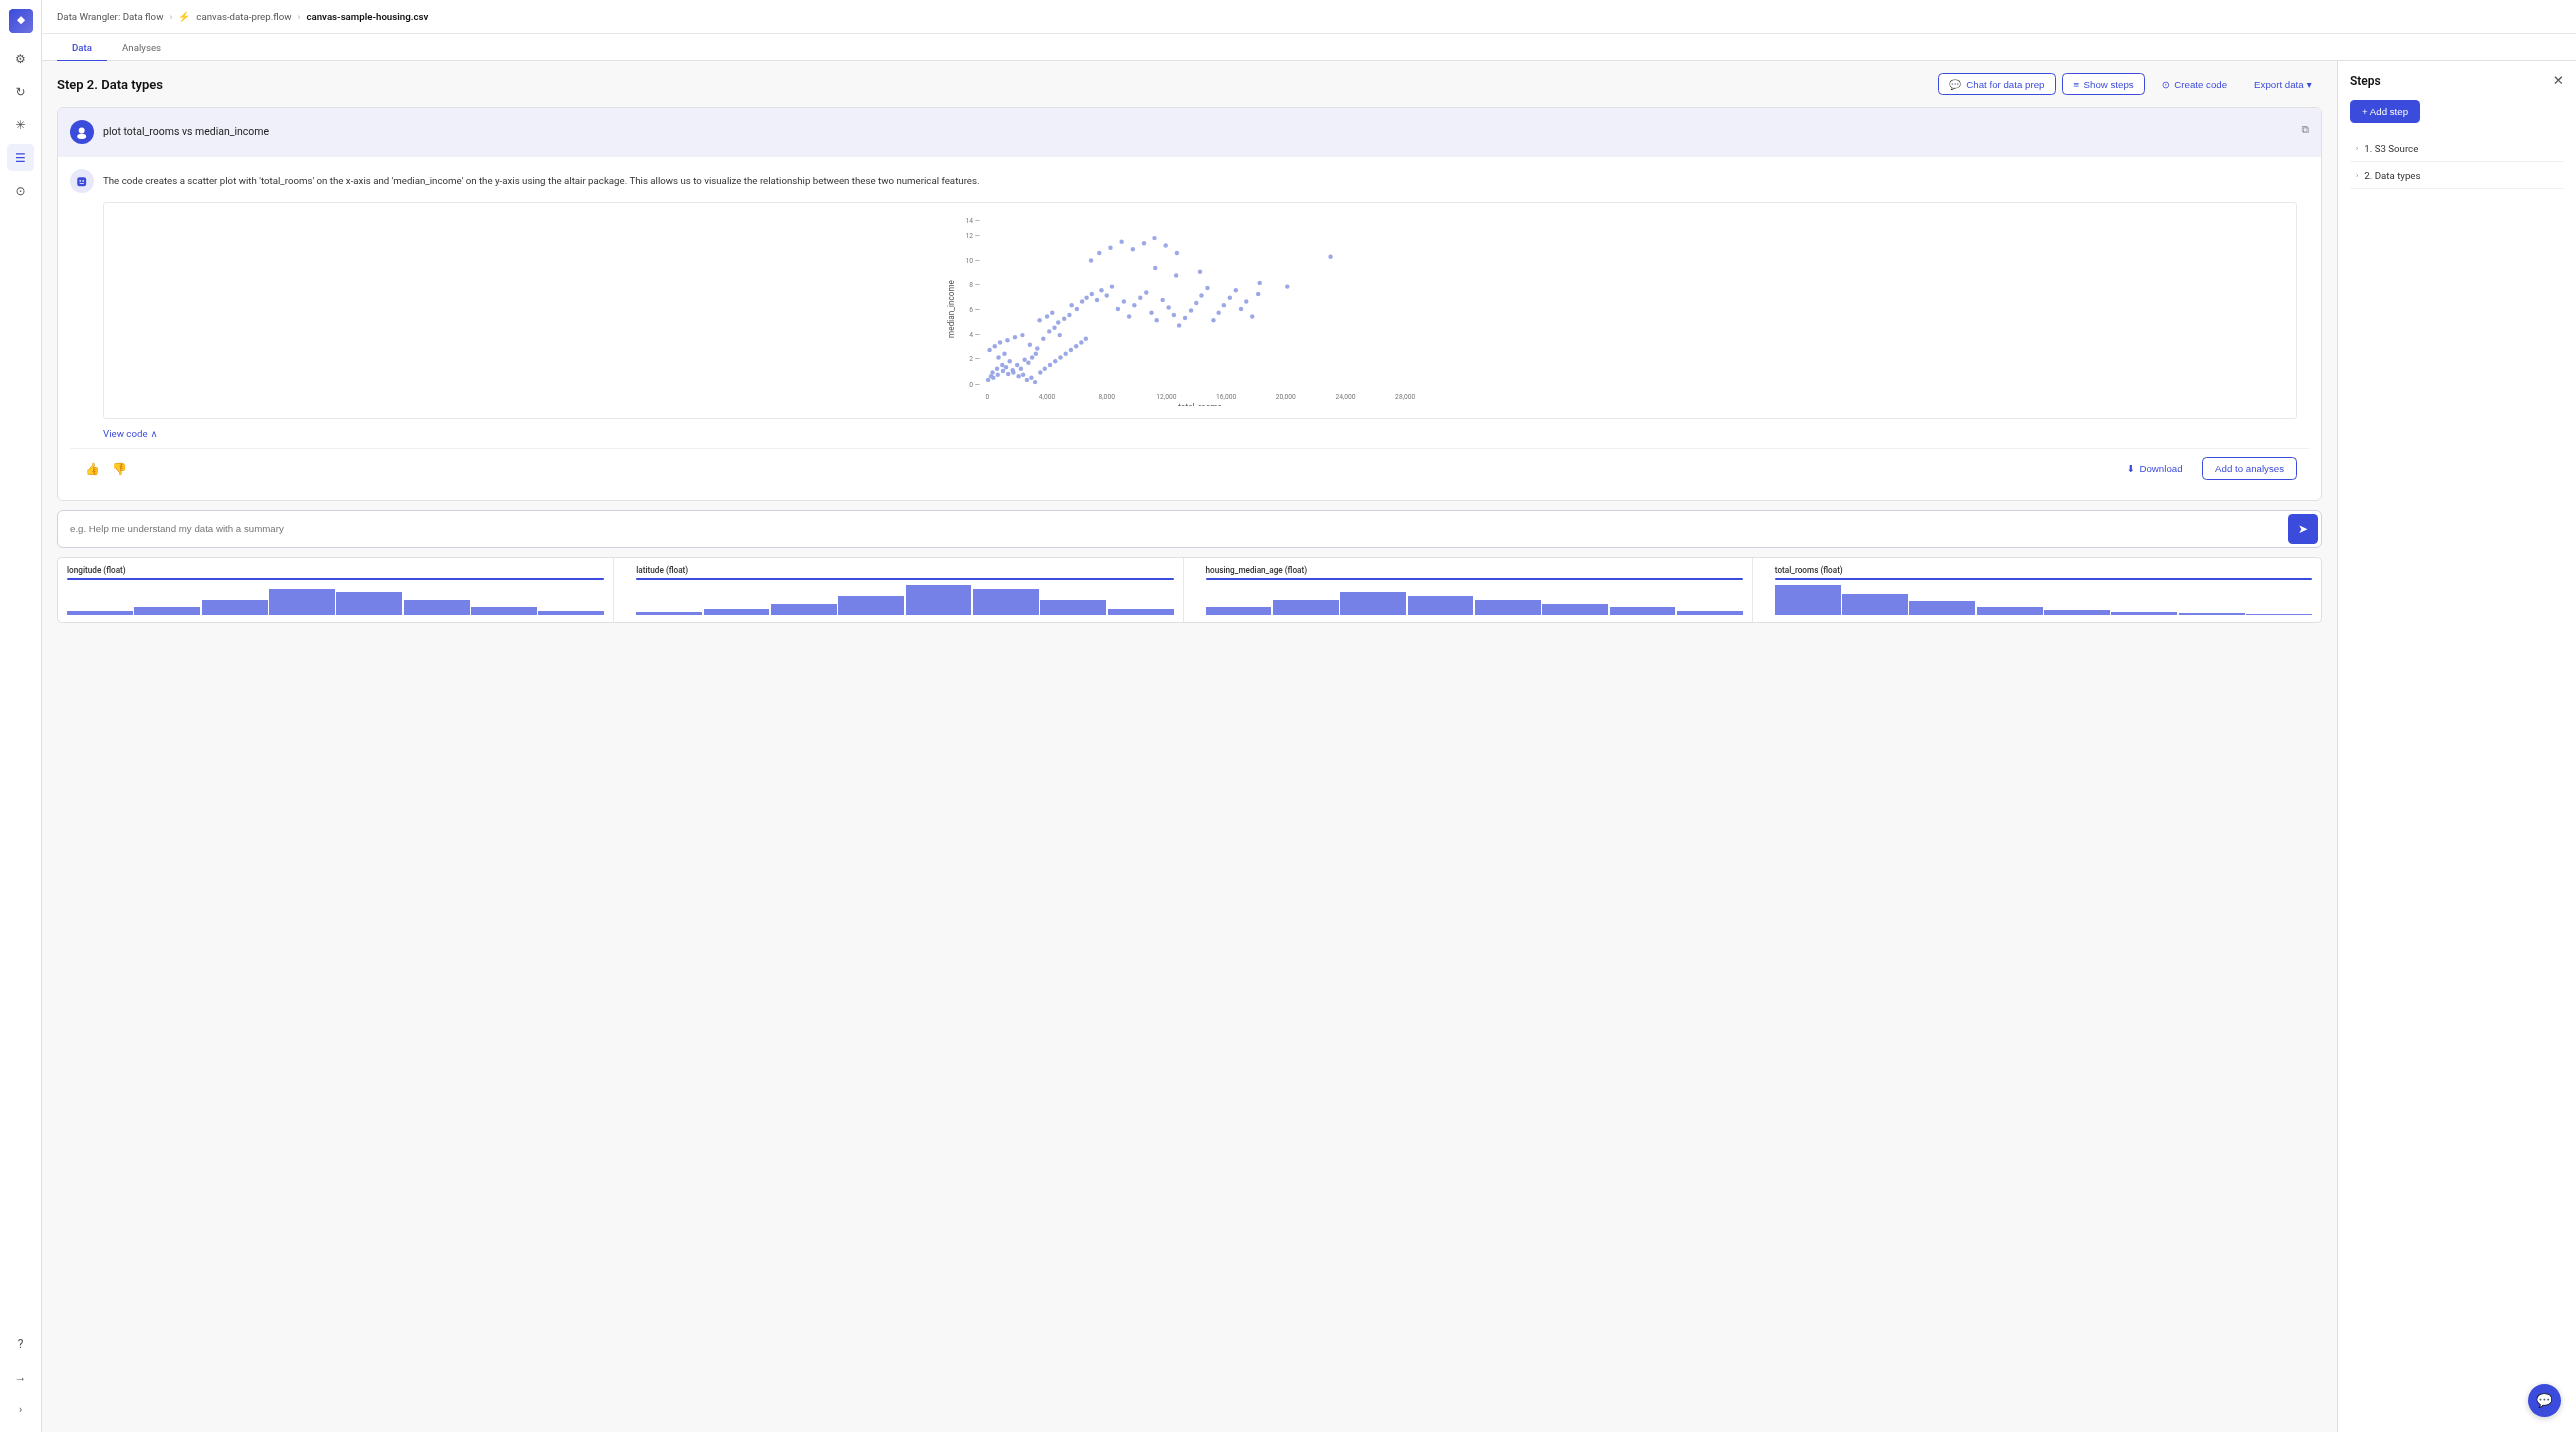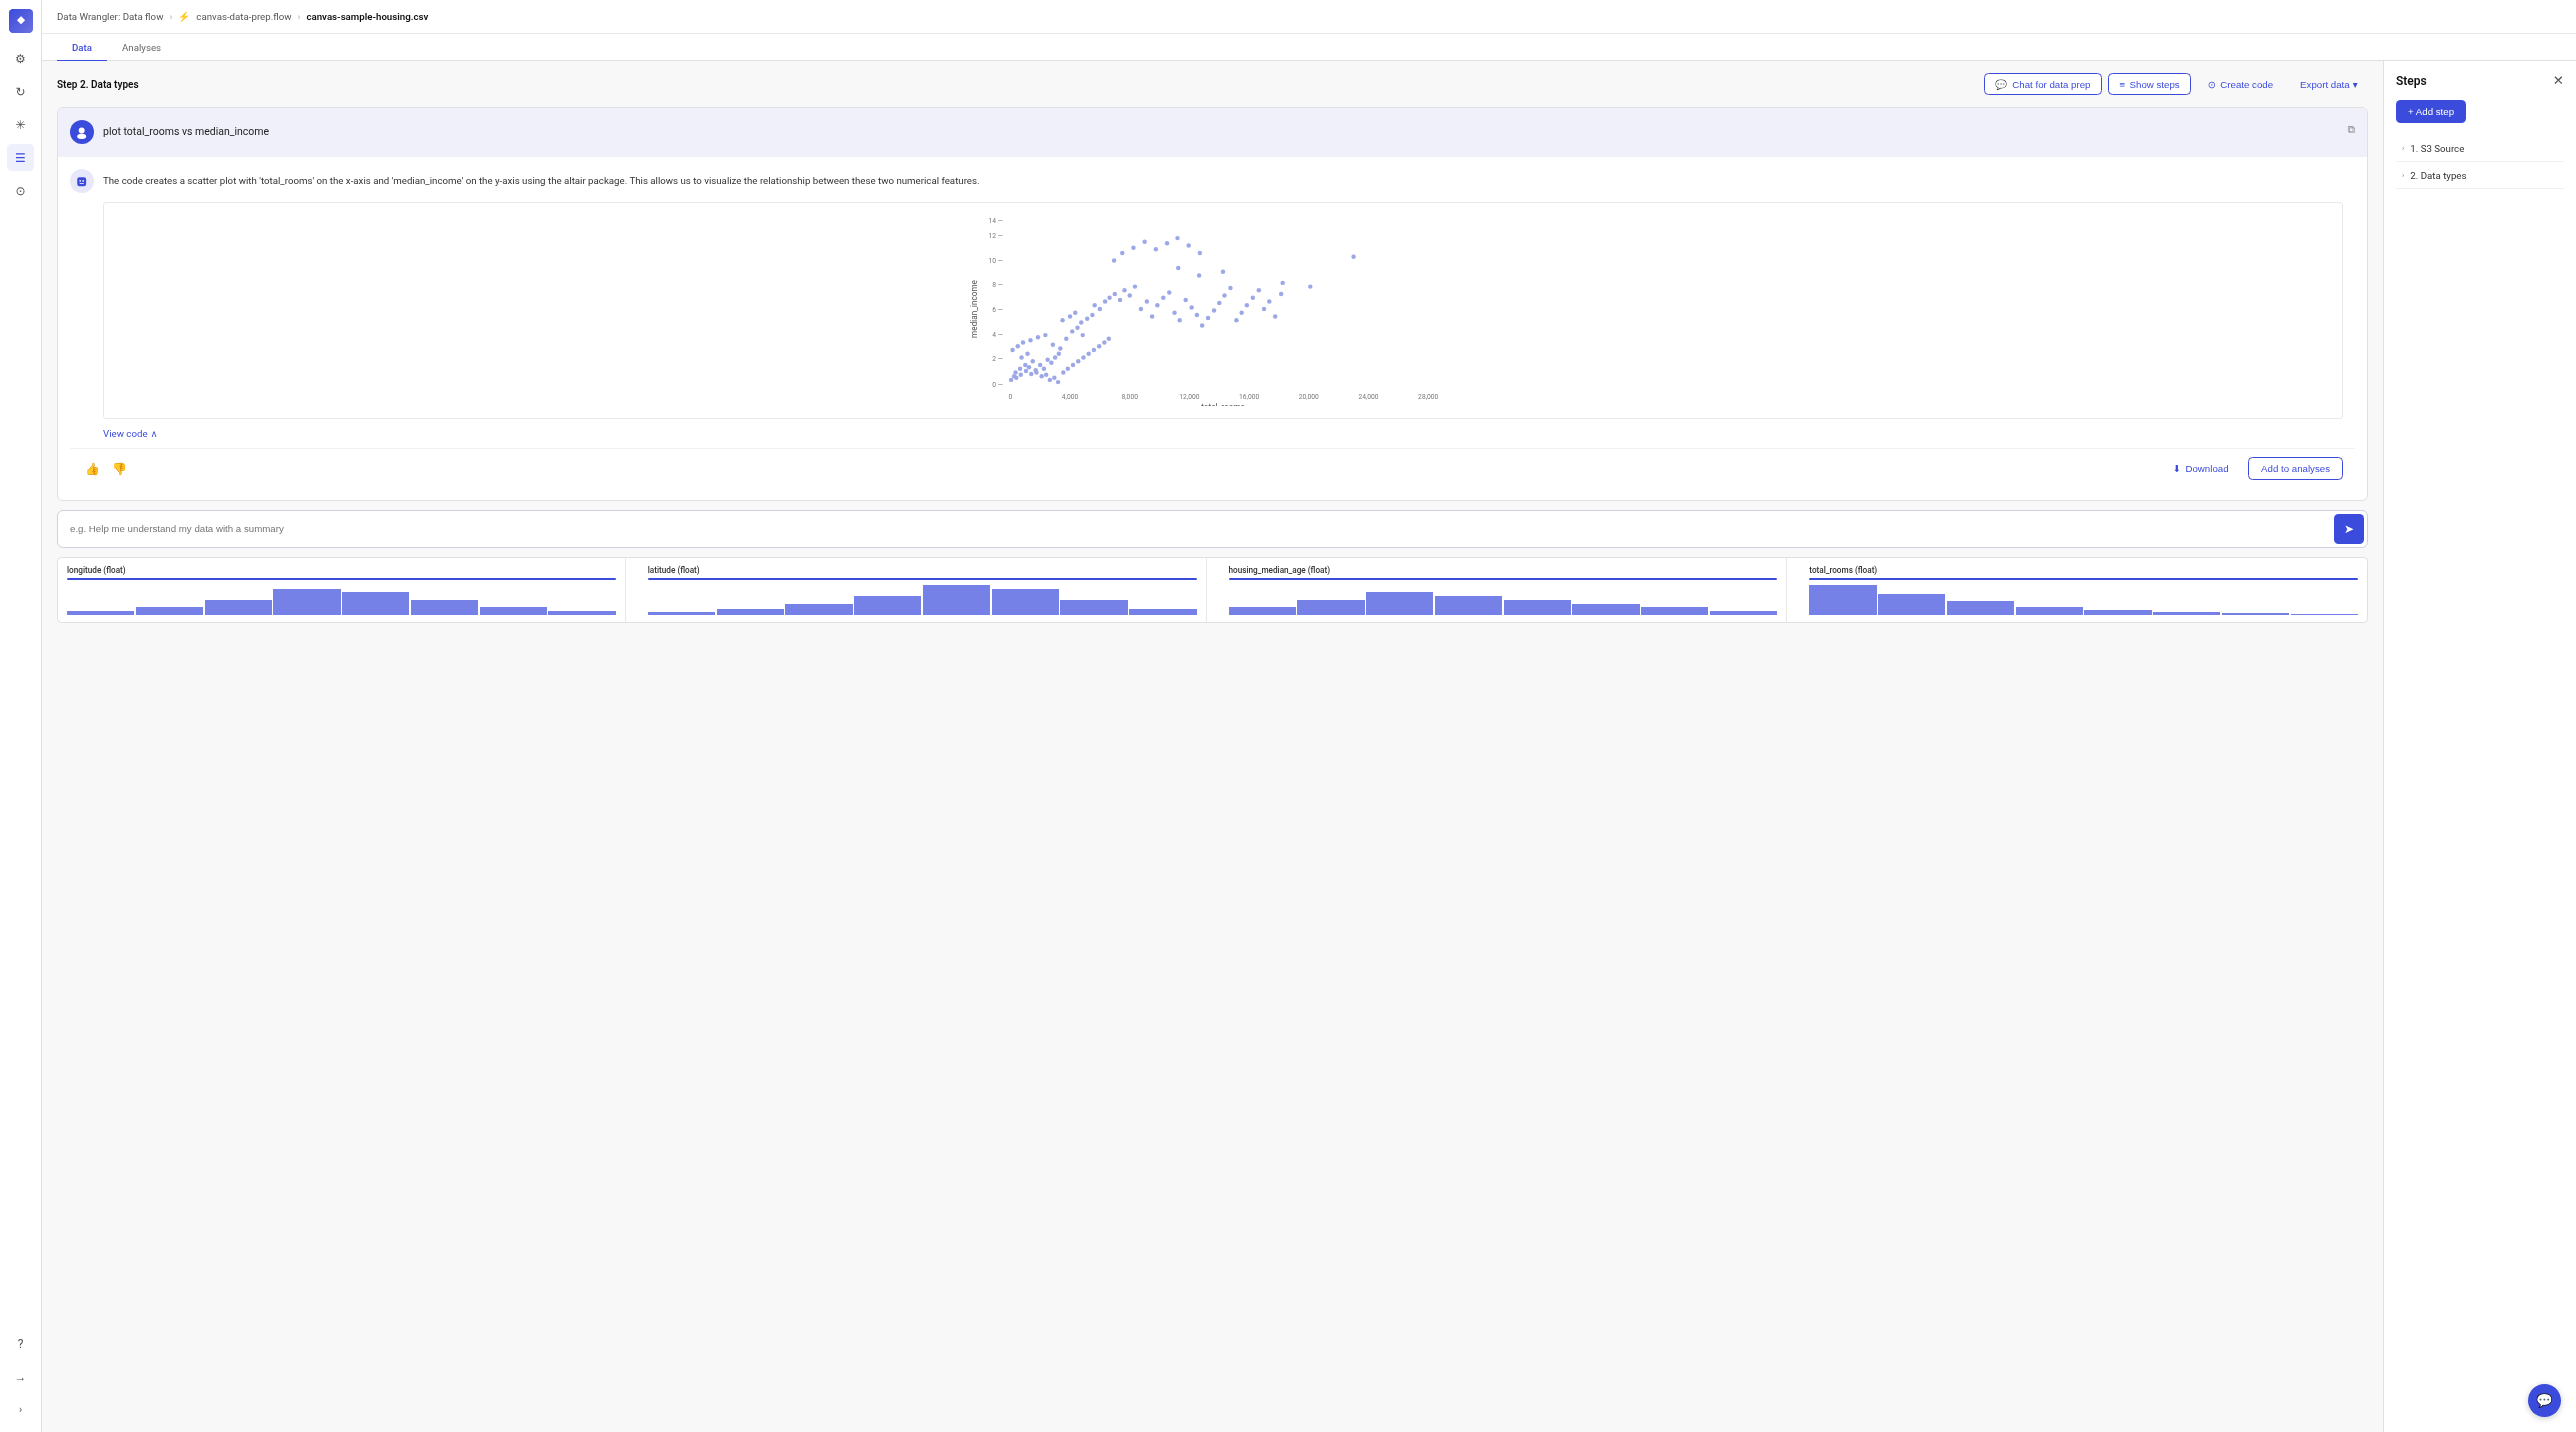"Step 2. Data types" .step-title { font-size: 10px -> 13px }
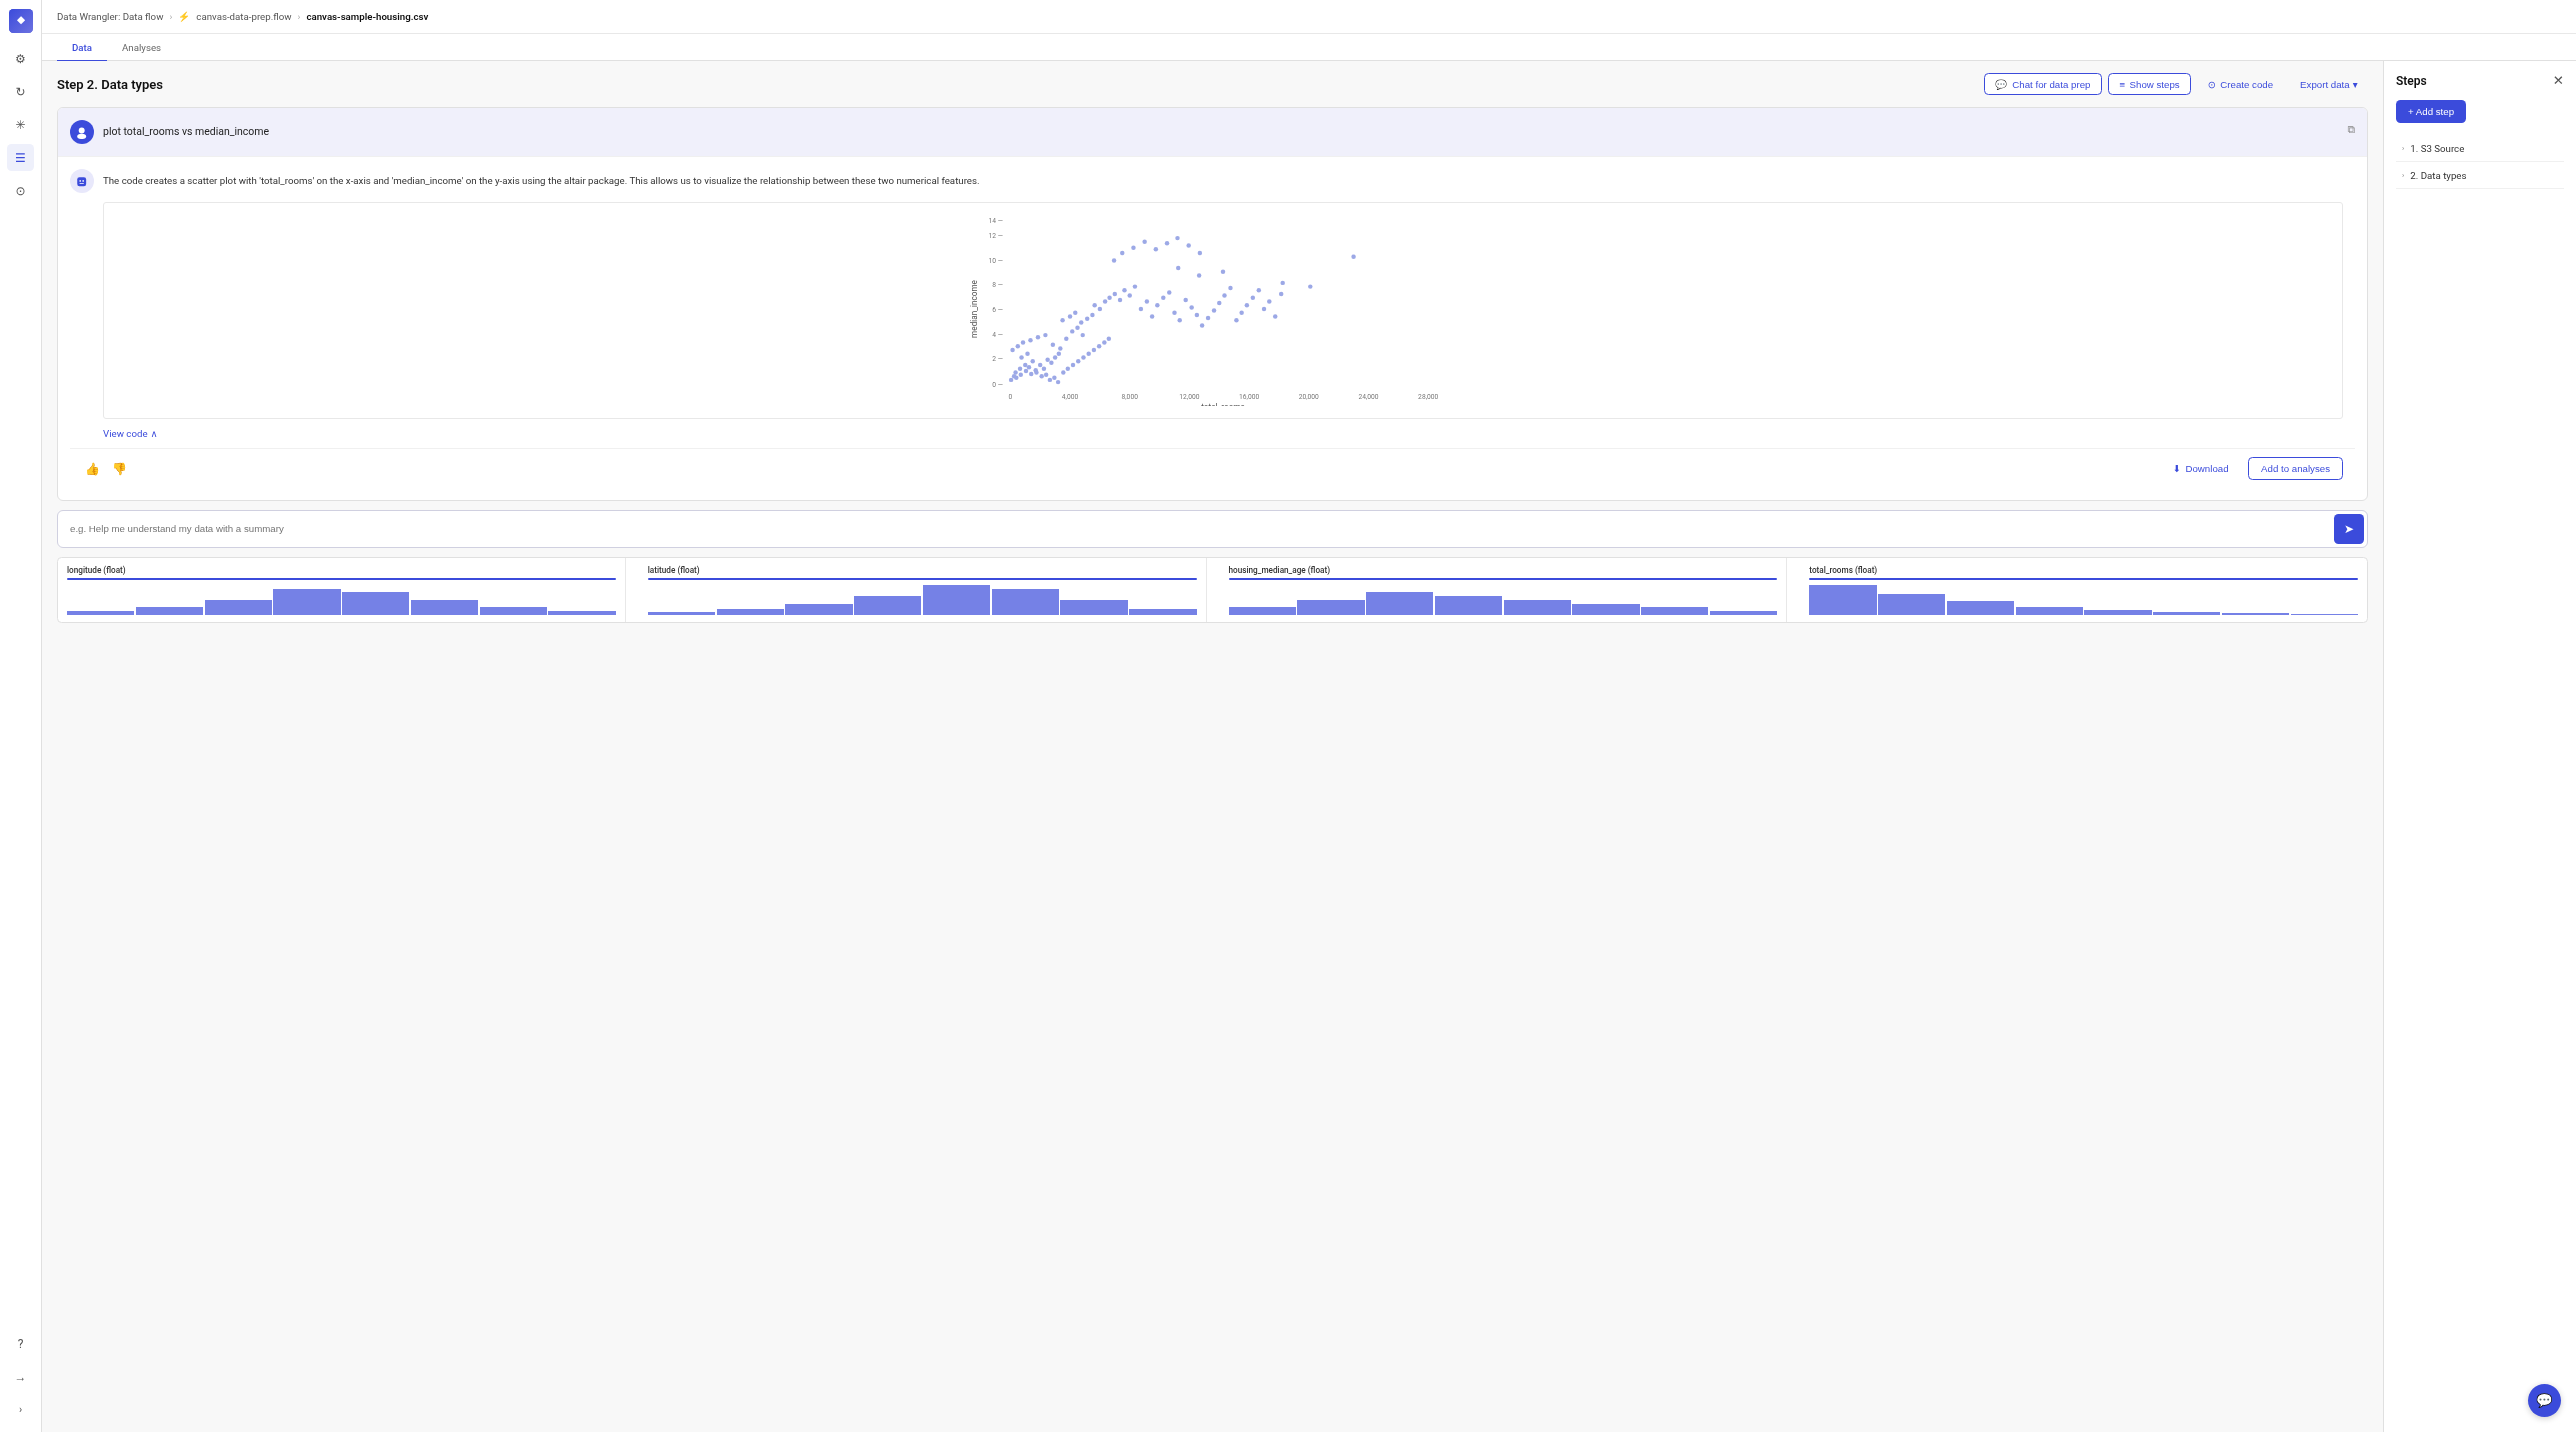"Steps" .right-panel { width: 193px -> 239px }
